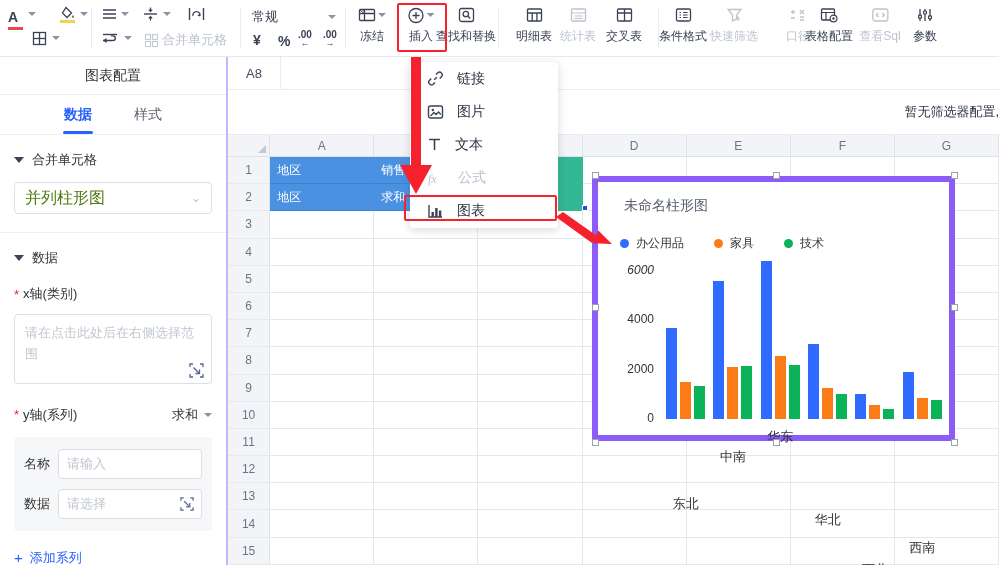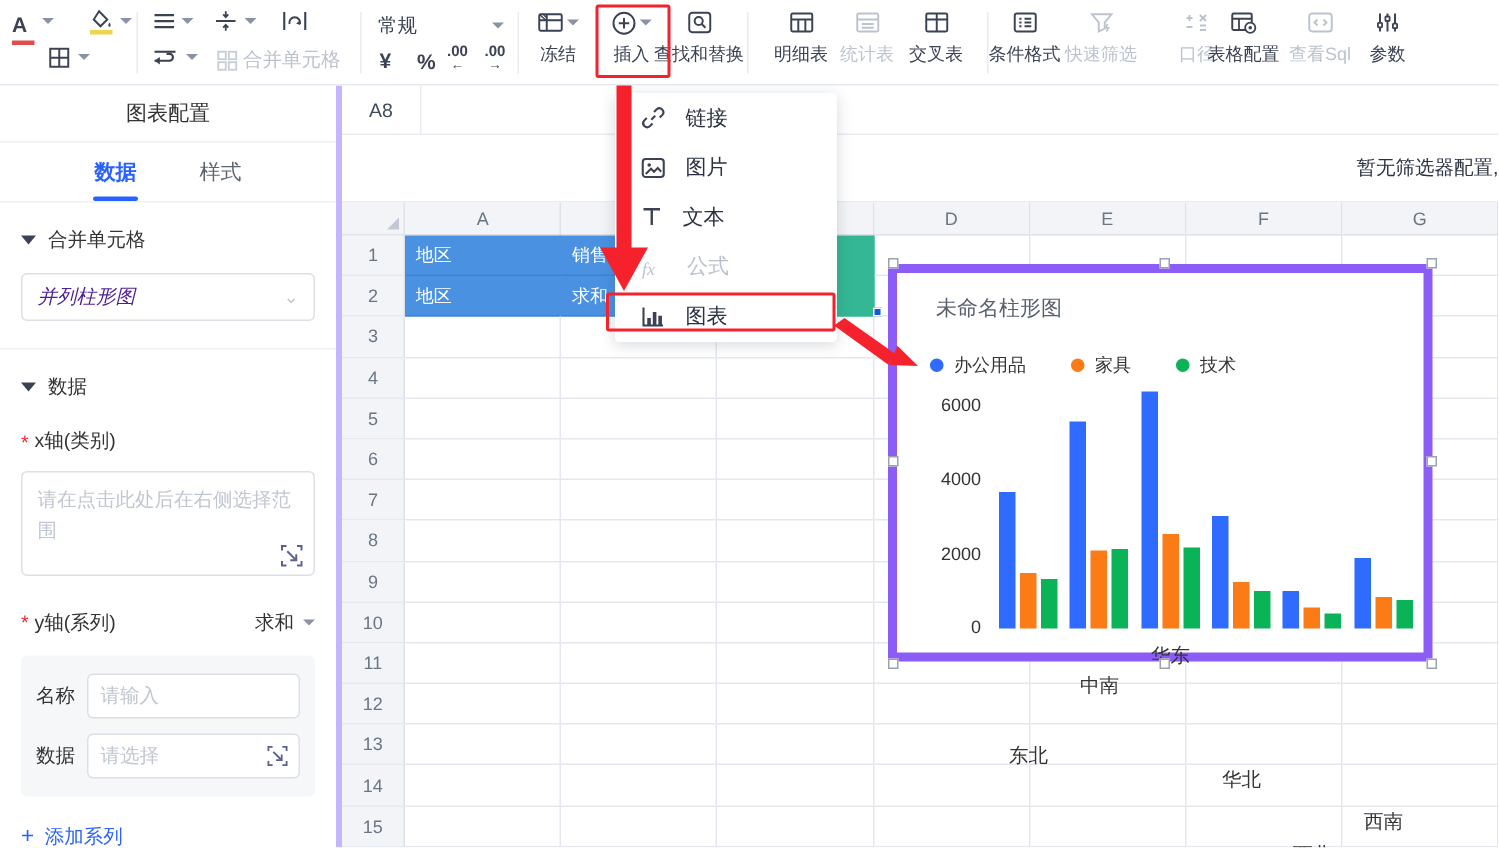"图表配置" .sidebar { border-right: 4px solid #c4b5fd -> 2px solid #c4b5fd }
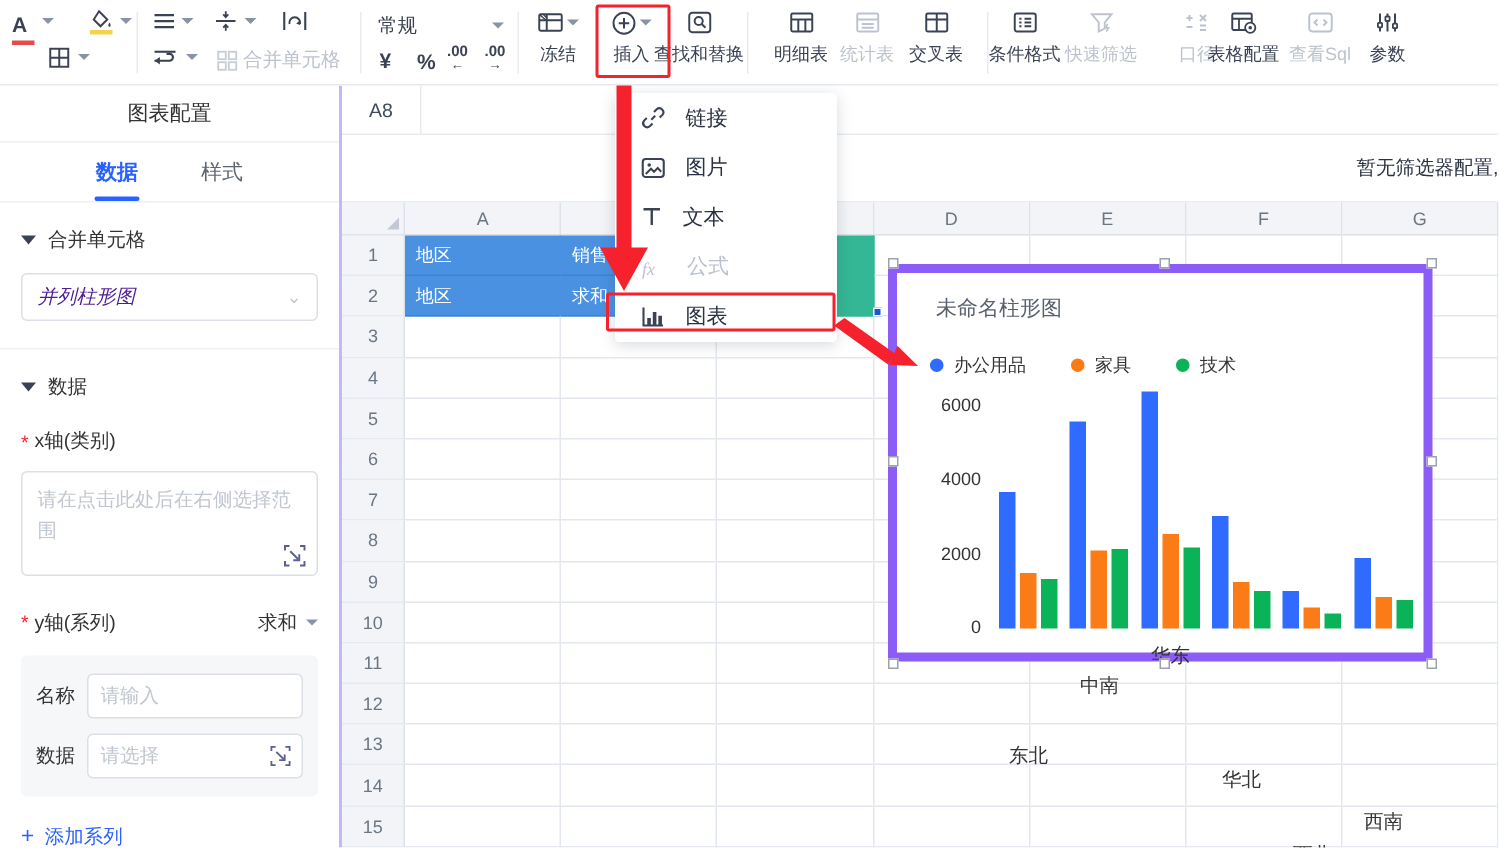"并列柱形图" .sb-select .val { color: #4c1d95 -> #4d7c0f; font-size: 13px -> 16px; font-style: italic -> none }
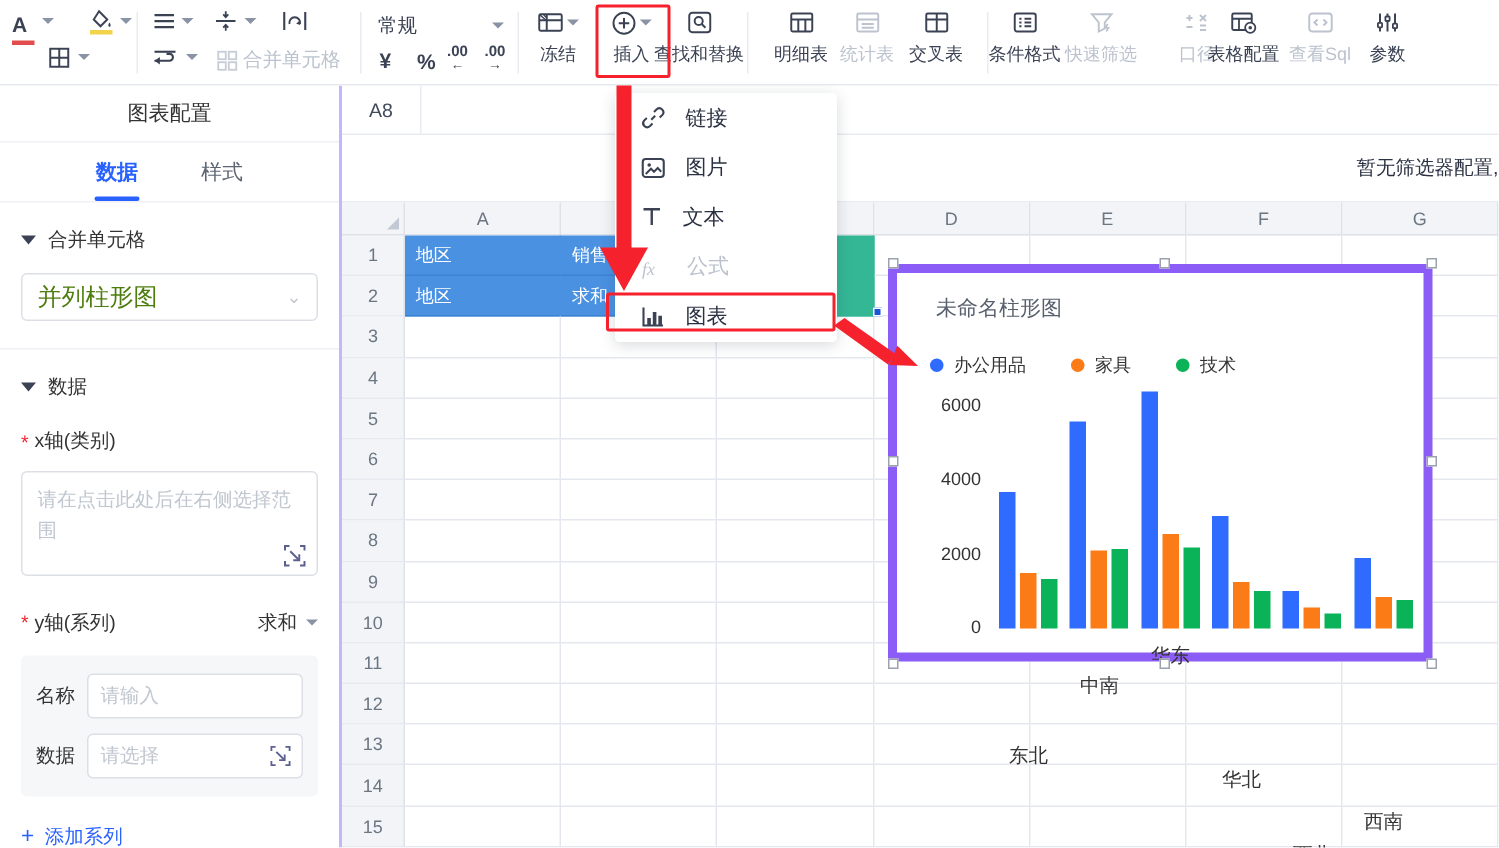"6000" div.ytick { font-style: none -> italic }
